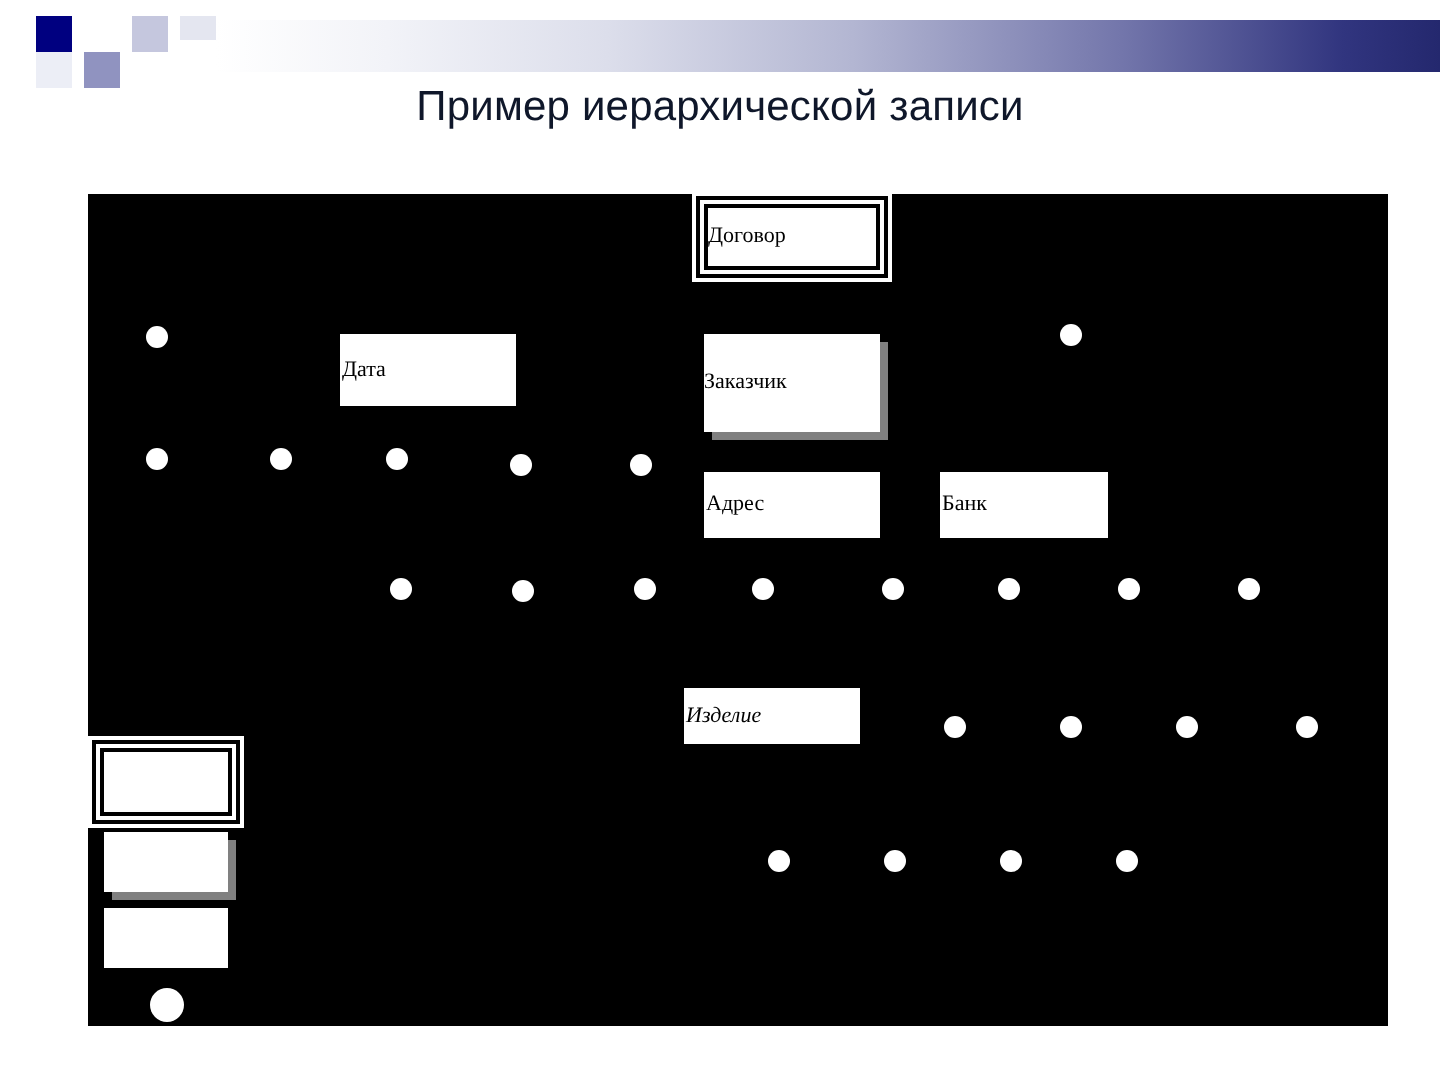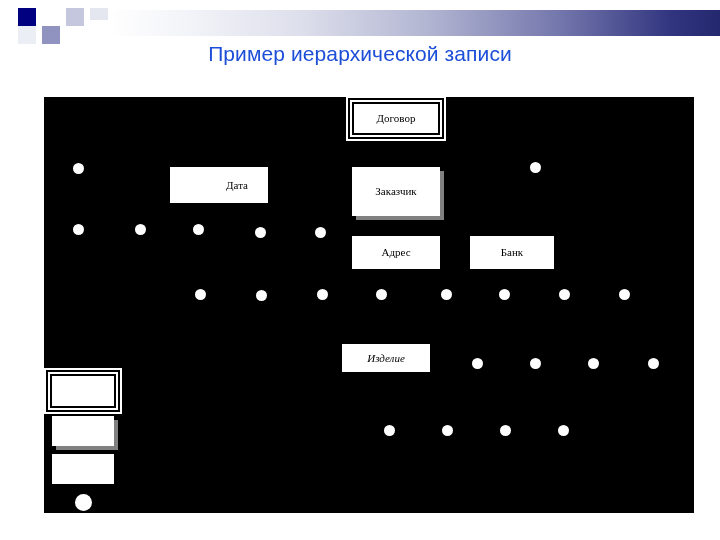"Пример иерархической записи" .slide-title { color: #1d4ed8 -> #0f172a }
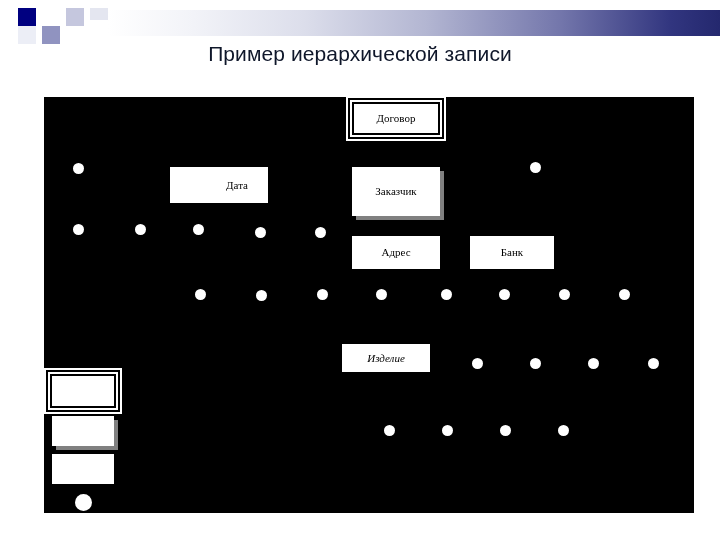"Договор" .node { justify-content: center -> none }
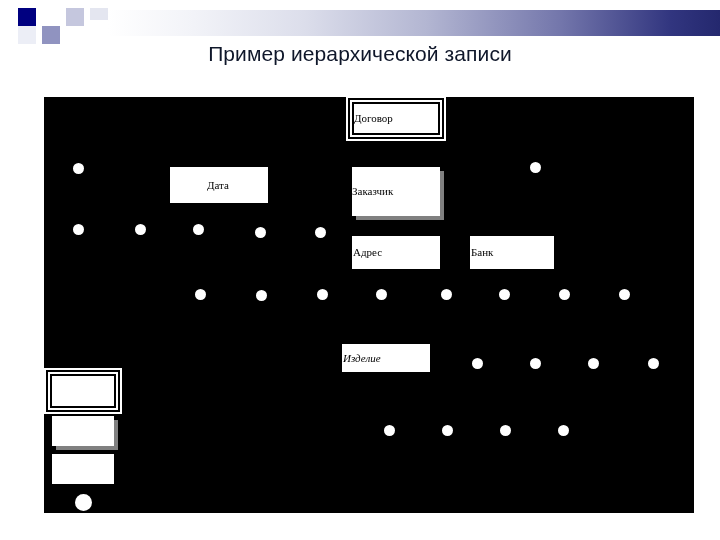"Дата" div.node { padding-left: 36px -> none; width: 98px -> 88px }
